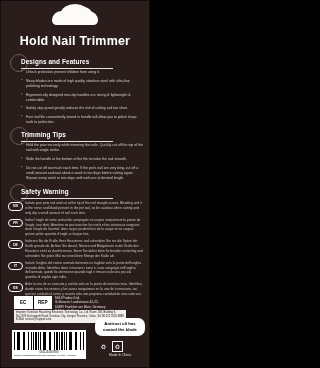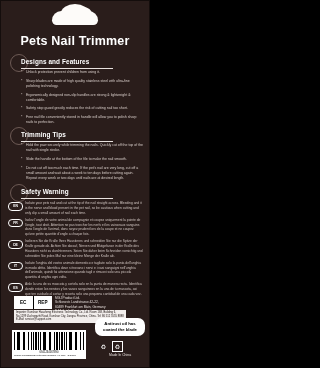"Pets Nail Trimmer" div.title { text: Pets -> Hold }
